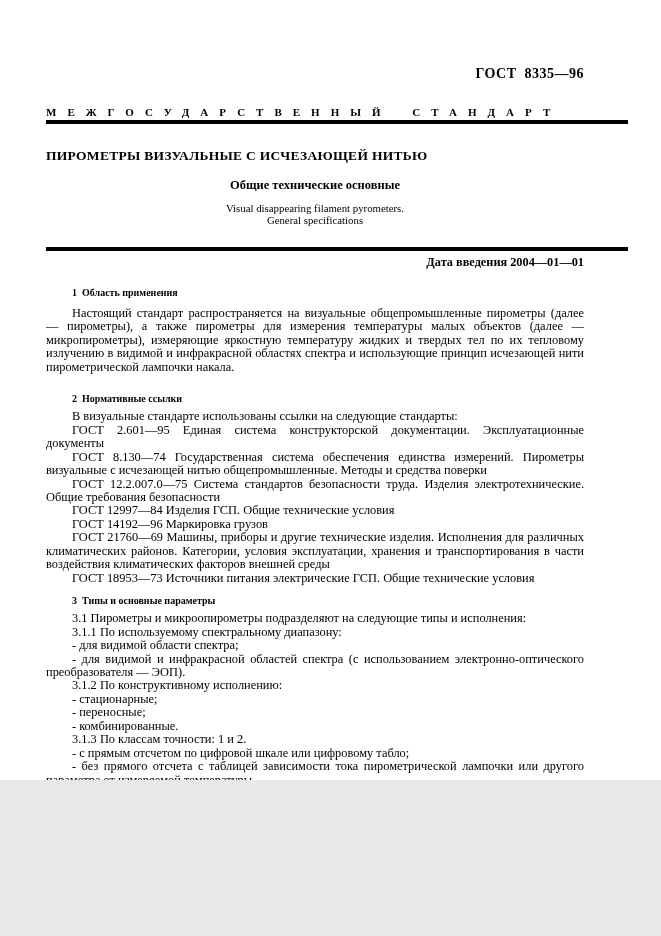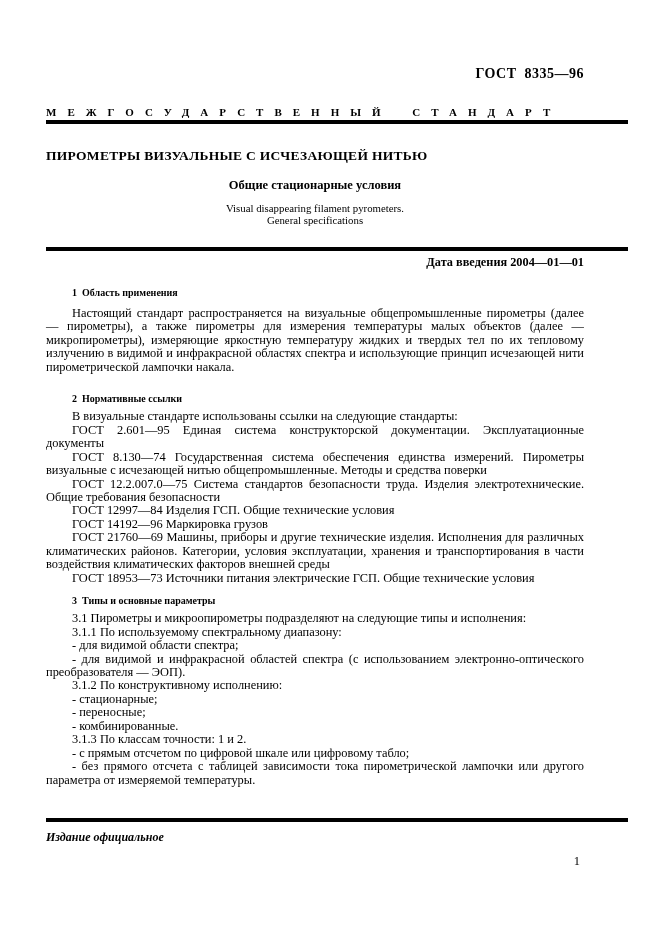"ГОСТ 8335—96" .page { height: 936px -> 780px }
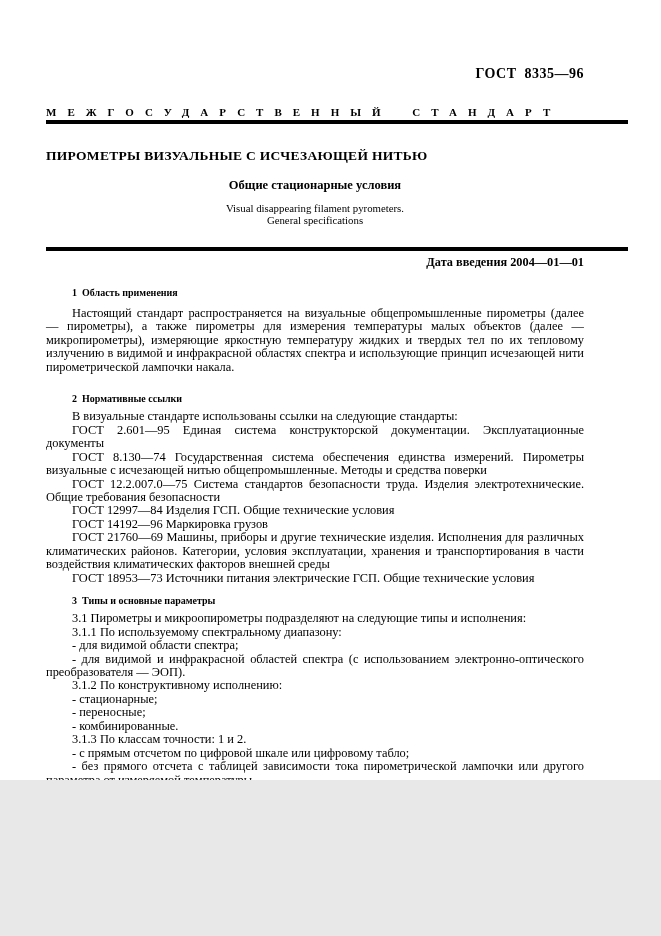"Общие стационарные условия" div.doc-subtitle { text: стационарные условия -> технические основные }
